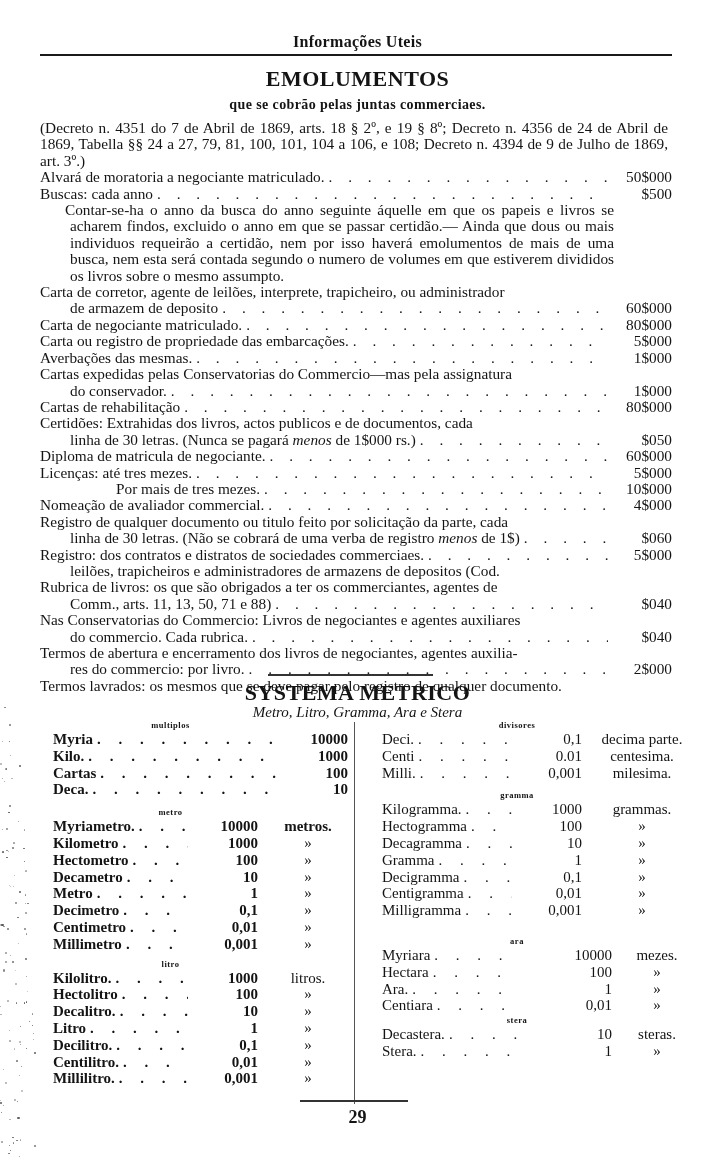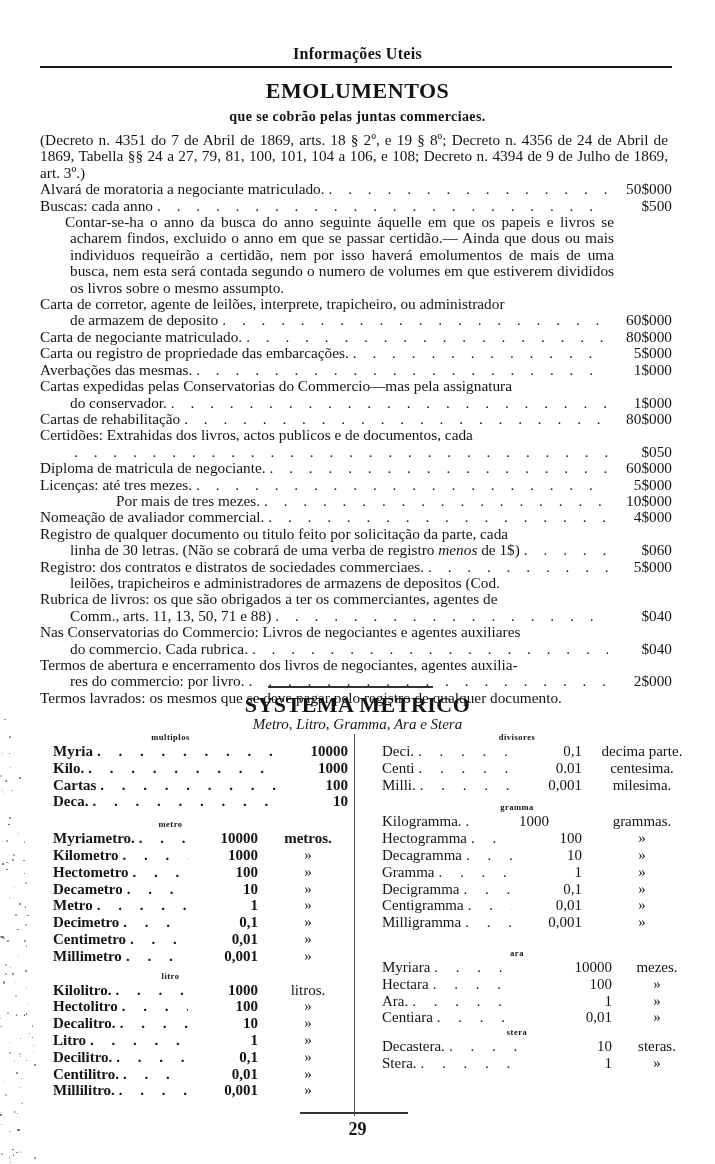"Informações Uteis" .page { top: 12px -> 0 }
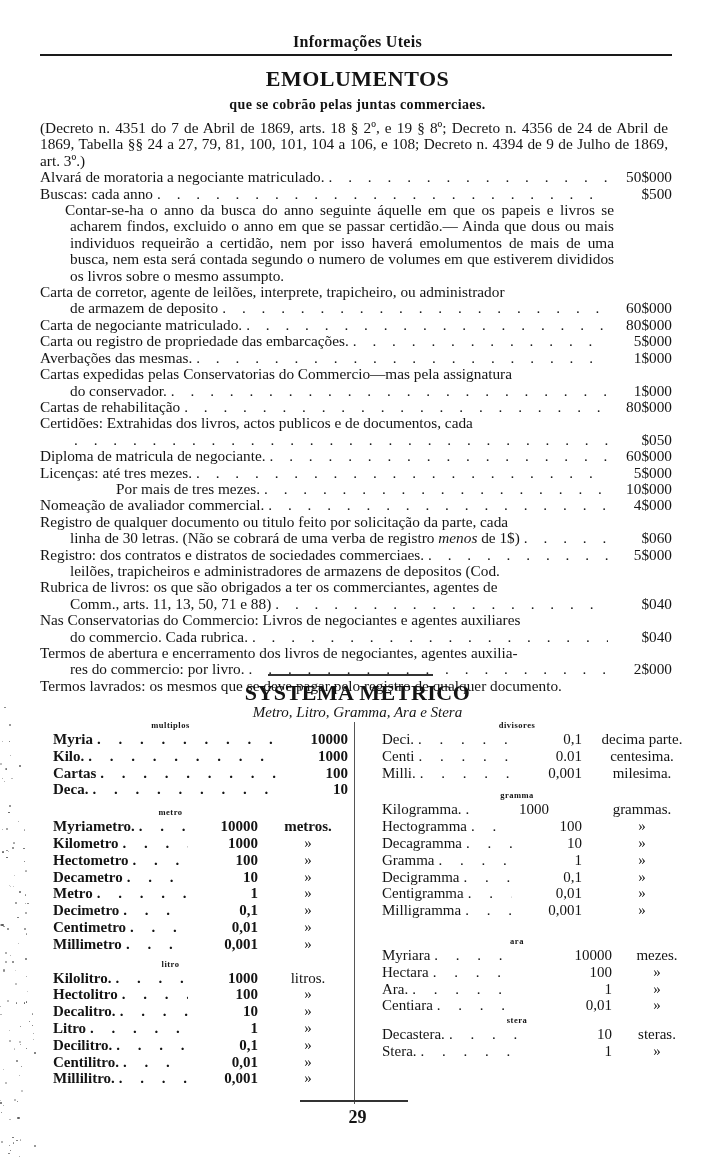"linha de 30 letras. (Nunca" span.txt { html: none -> <span>linha de 30 letras. (Nunca se pagará <i>menos</i> de 1$000 rs.)</span> }
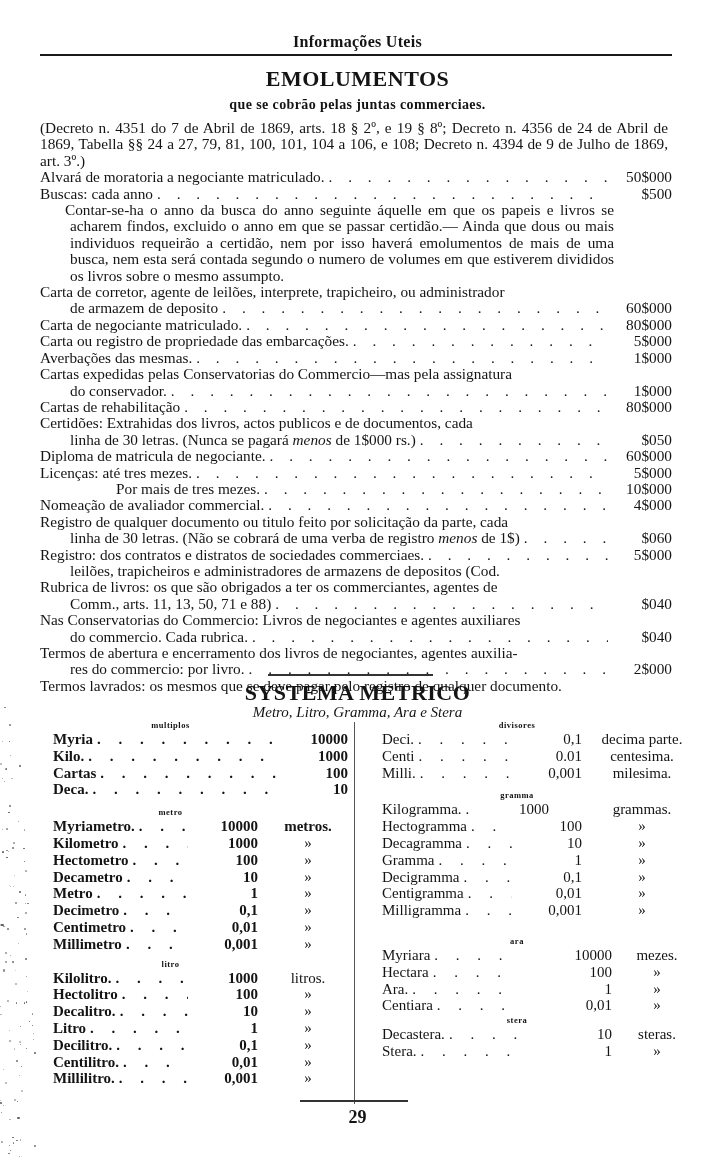"grammas." span.n { margin-left: 33px -> none }
